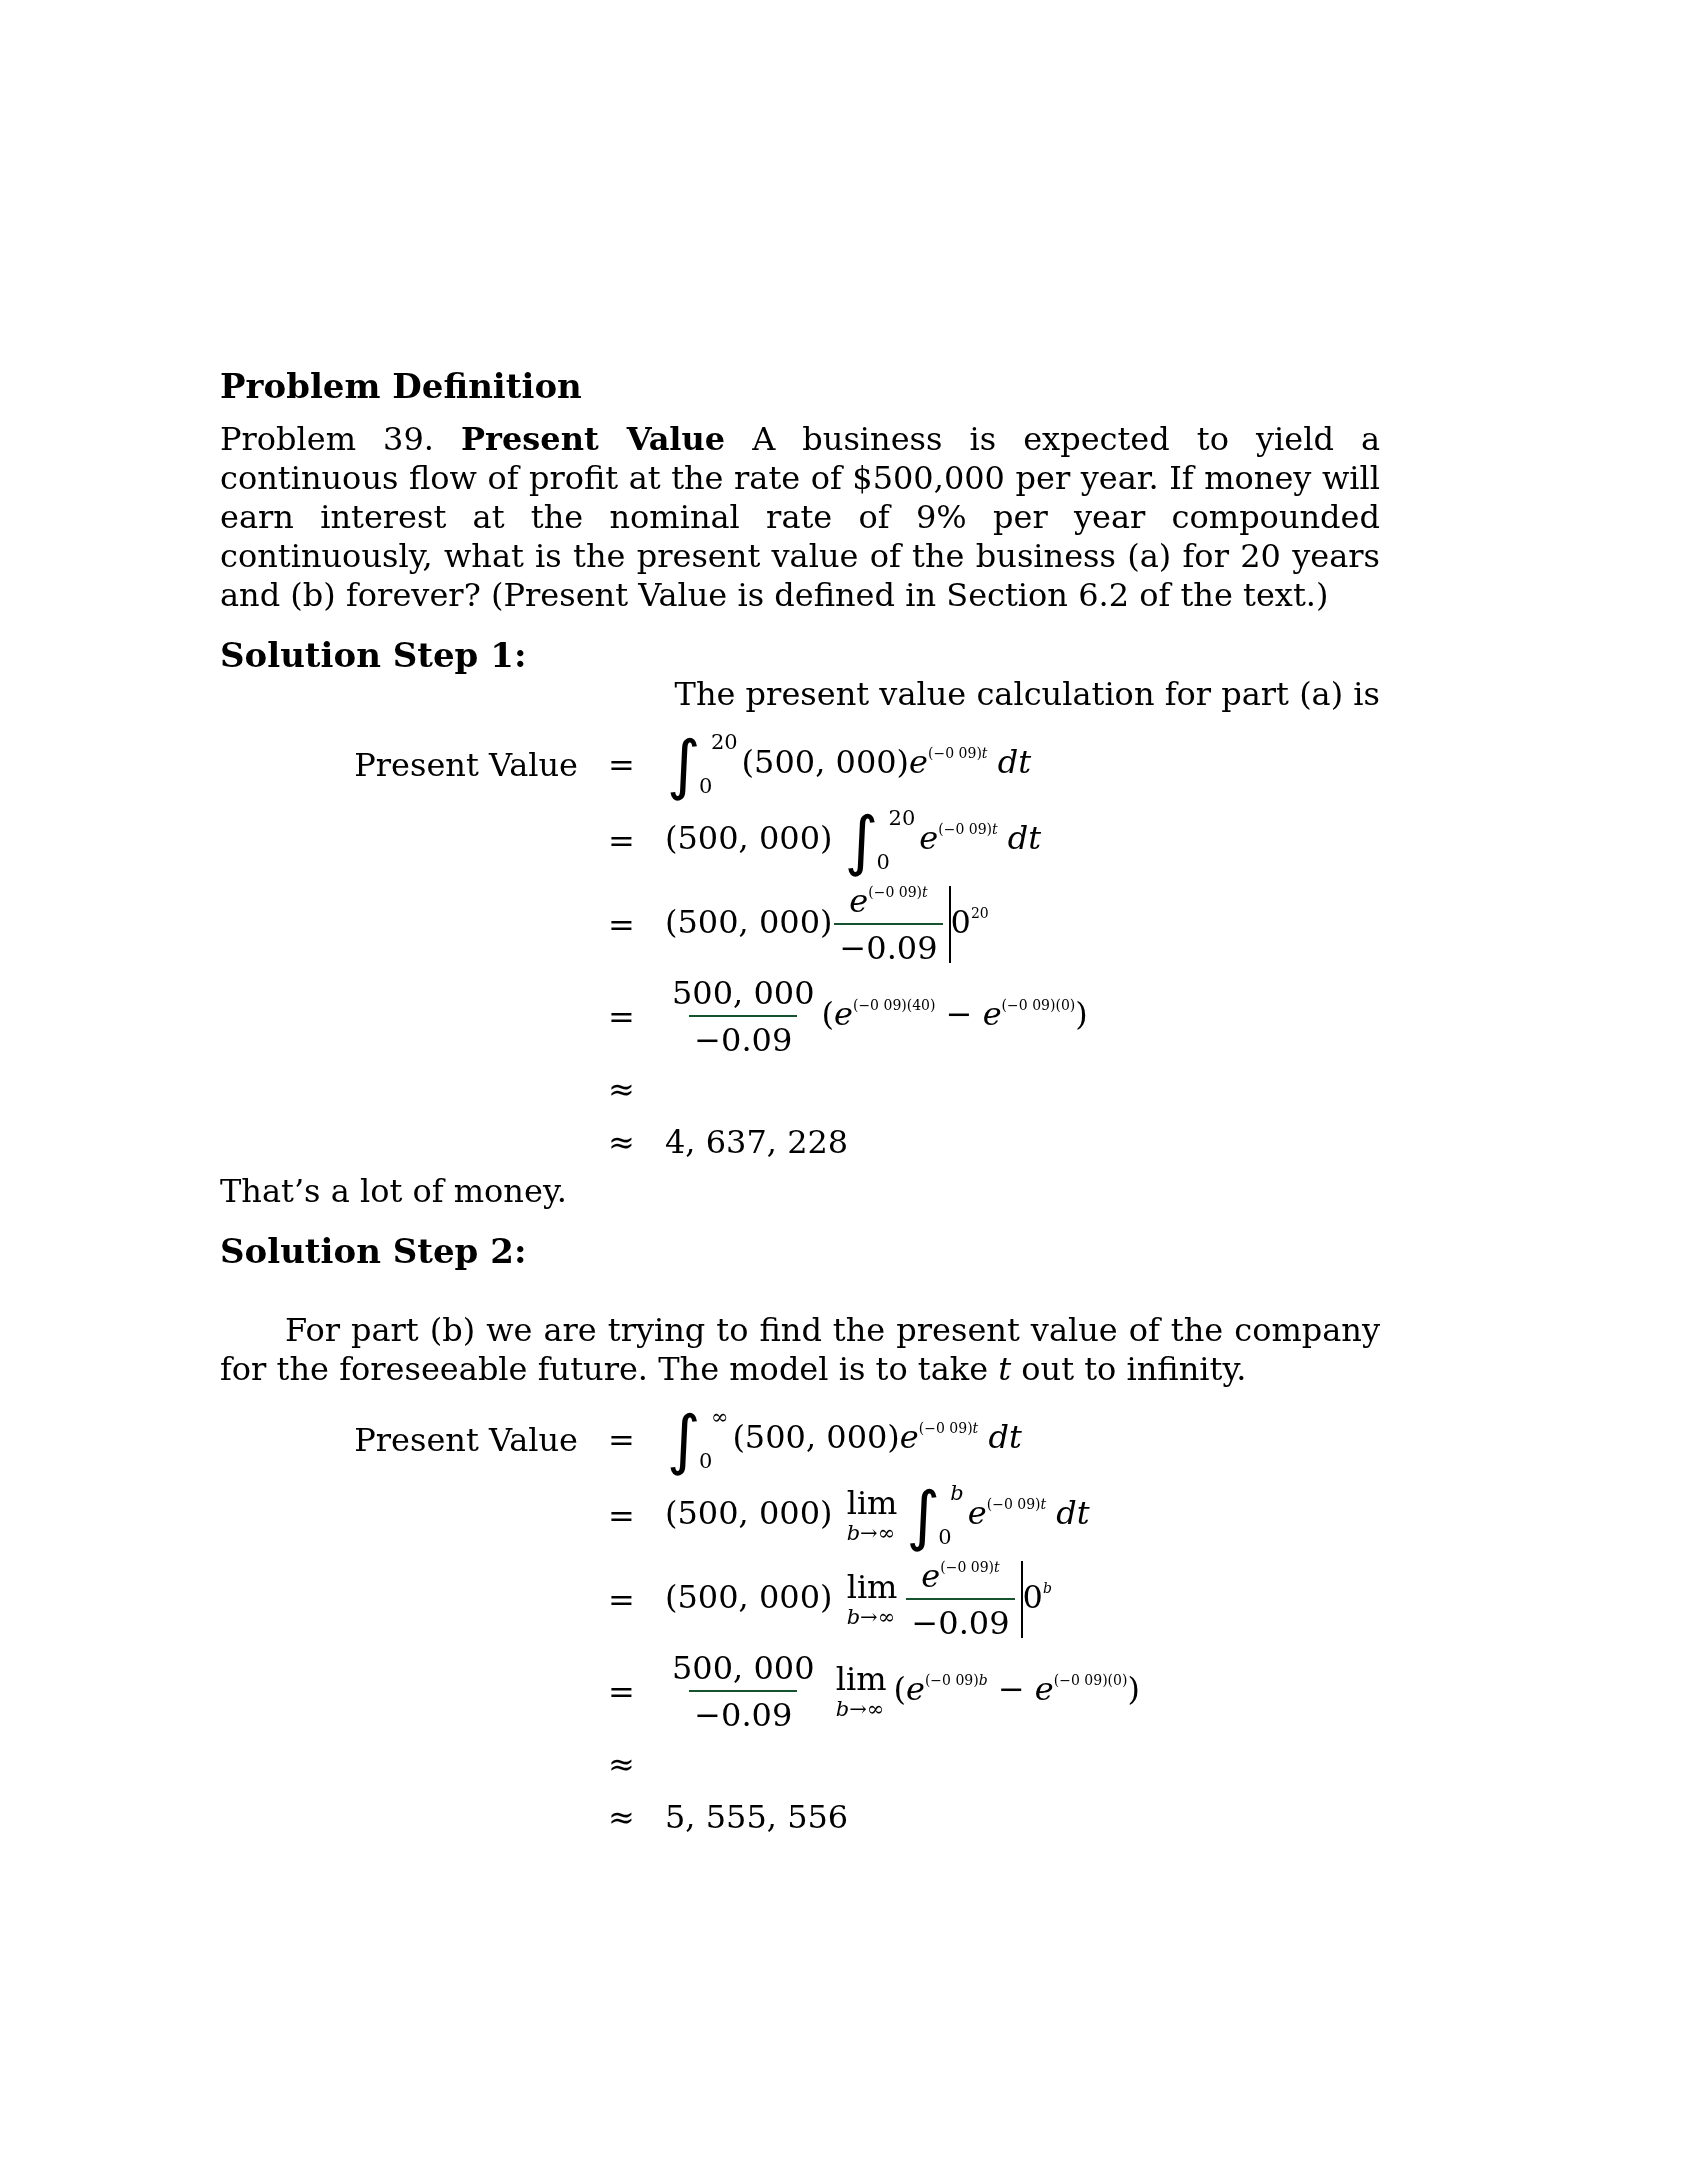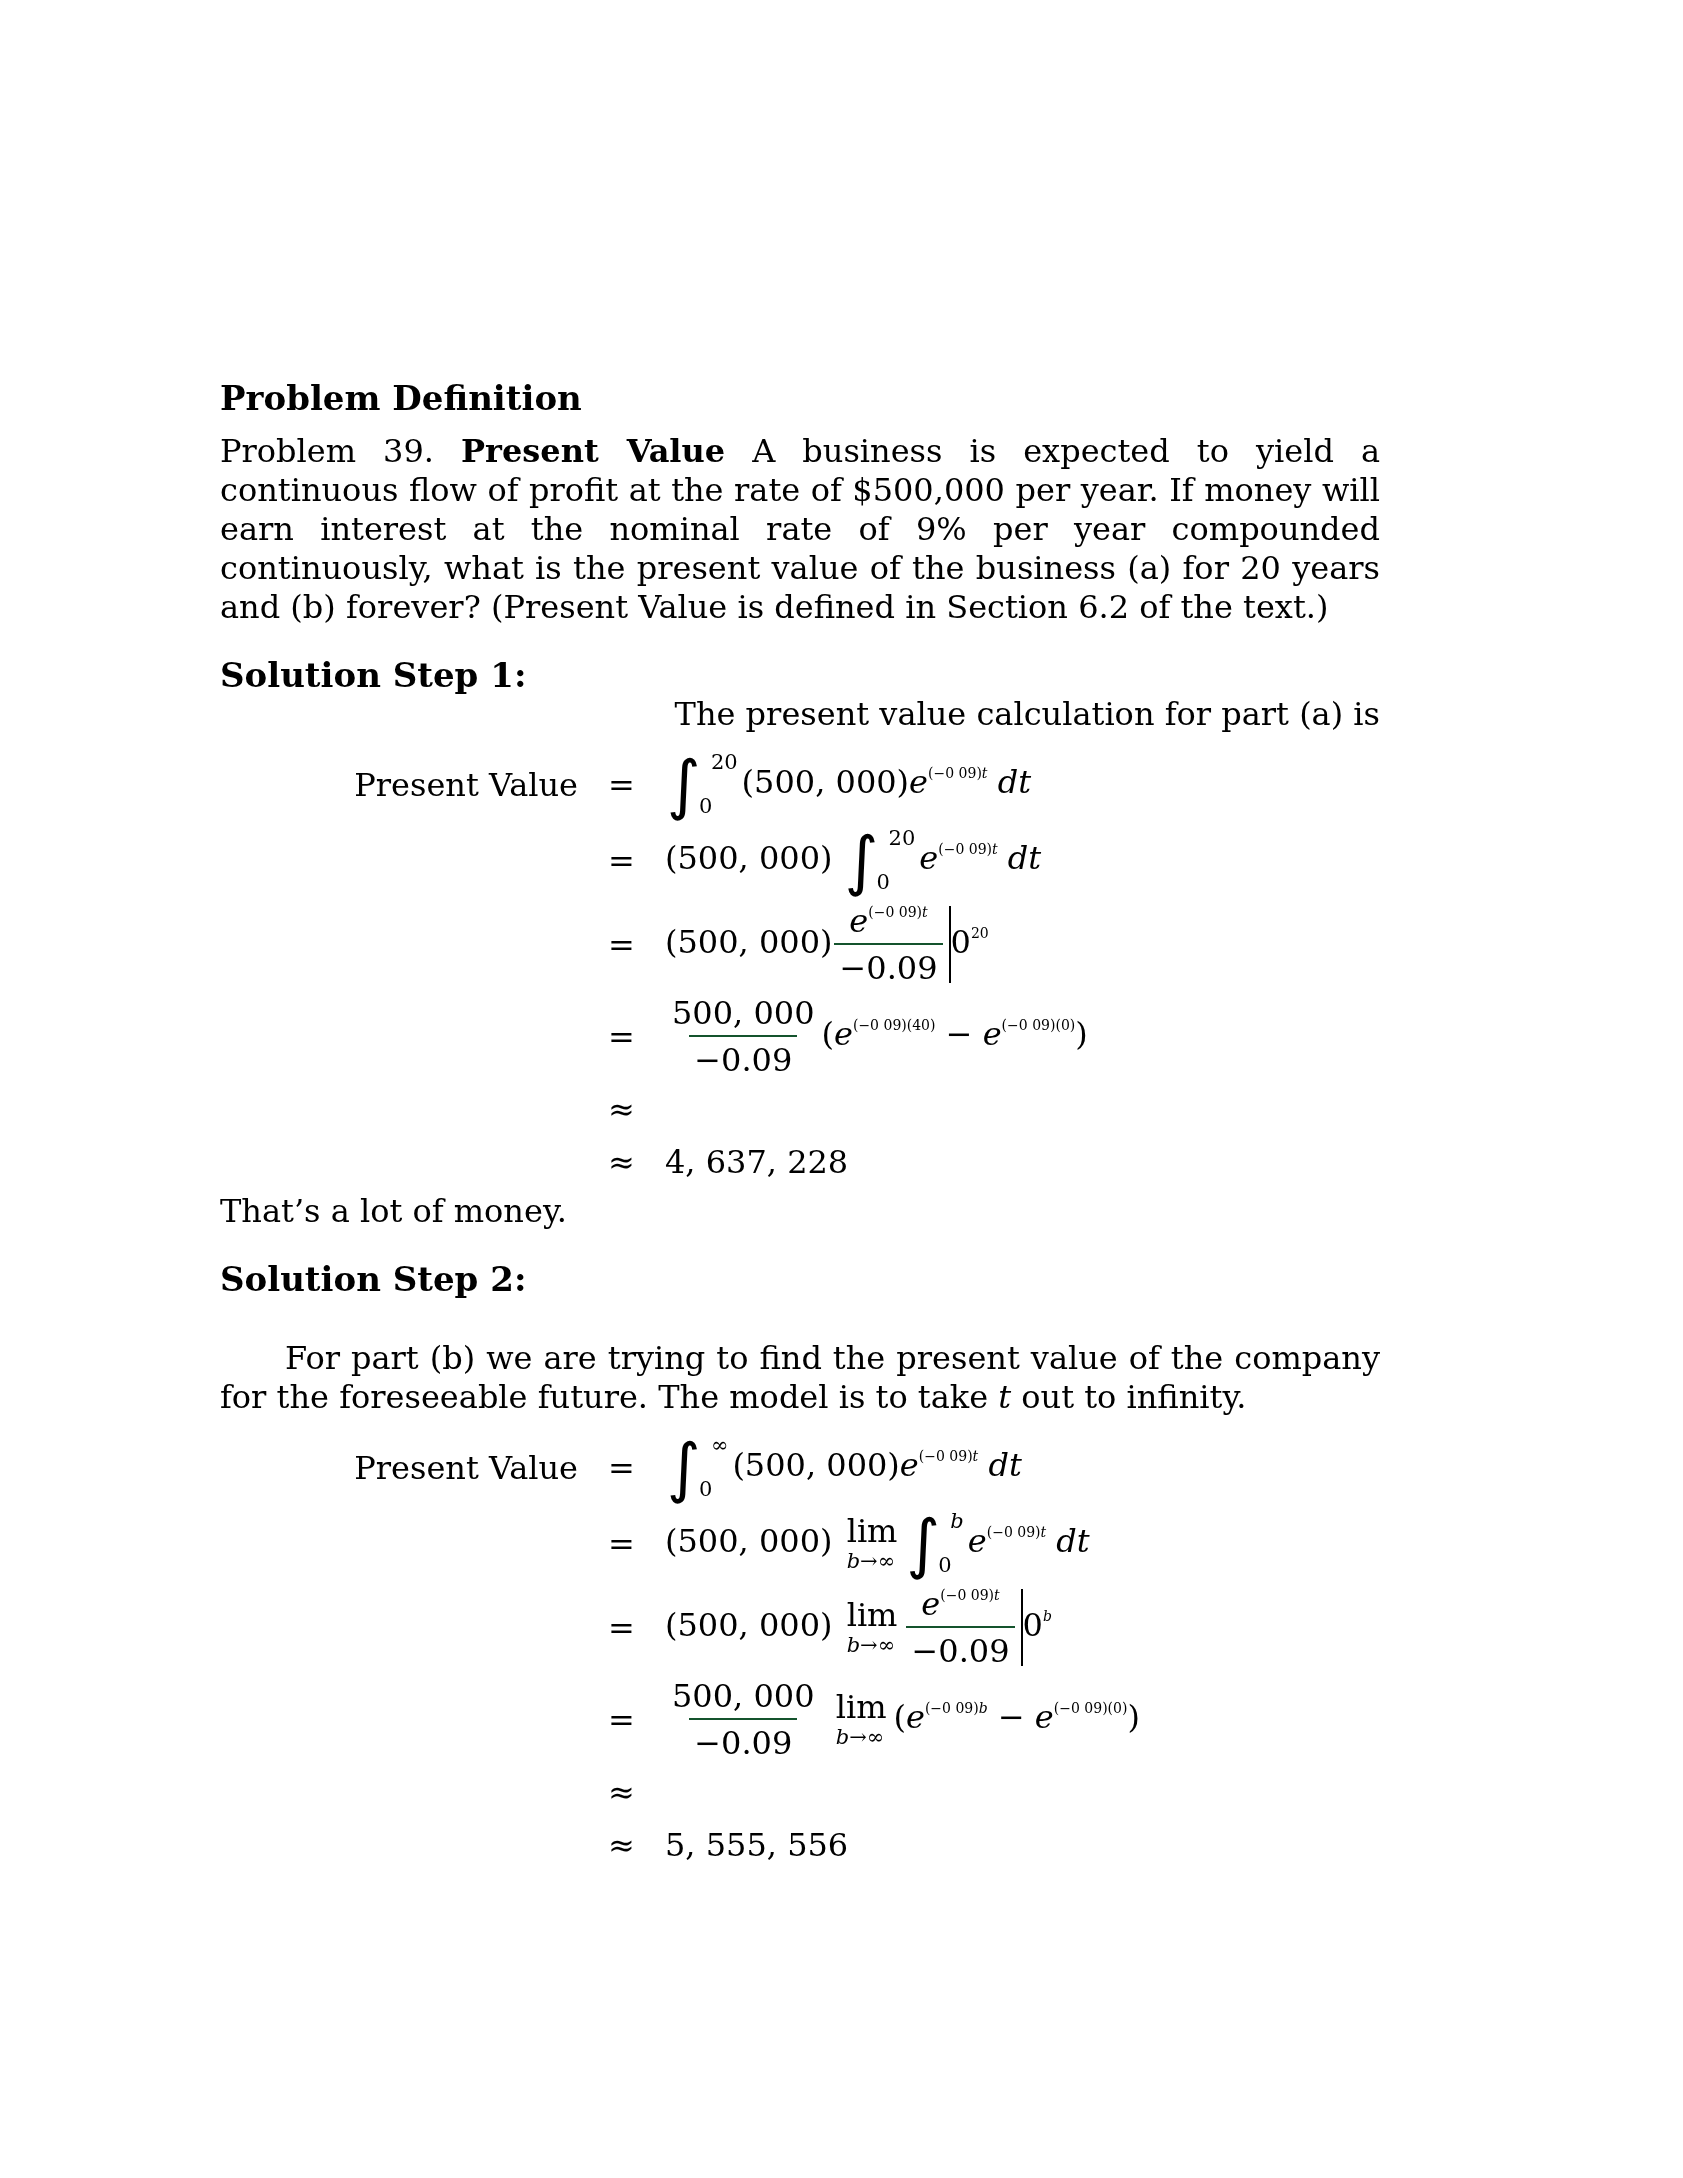"Problem Definition" .content { top: 378px -> 366px }
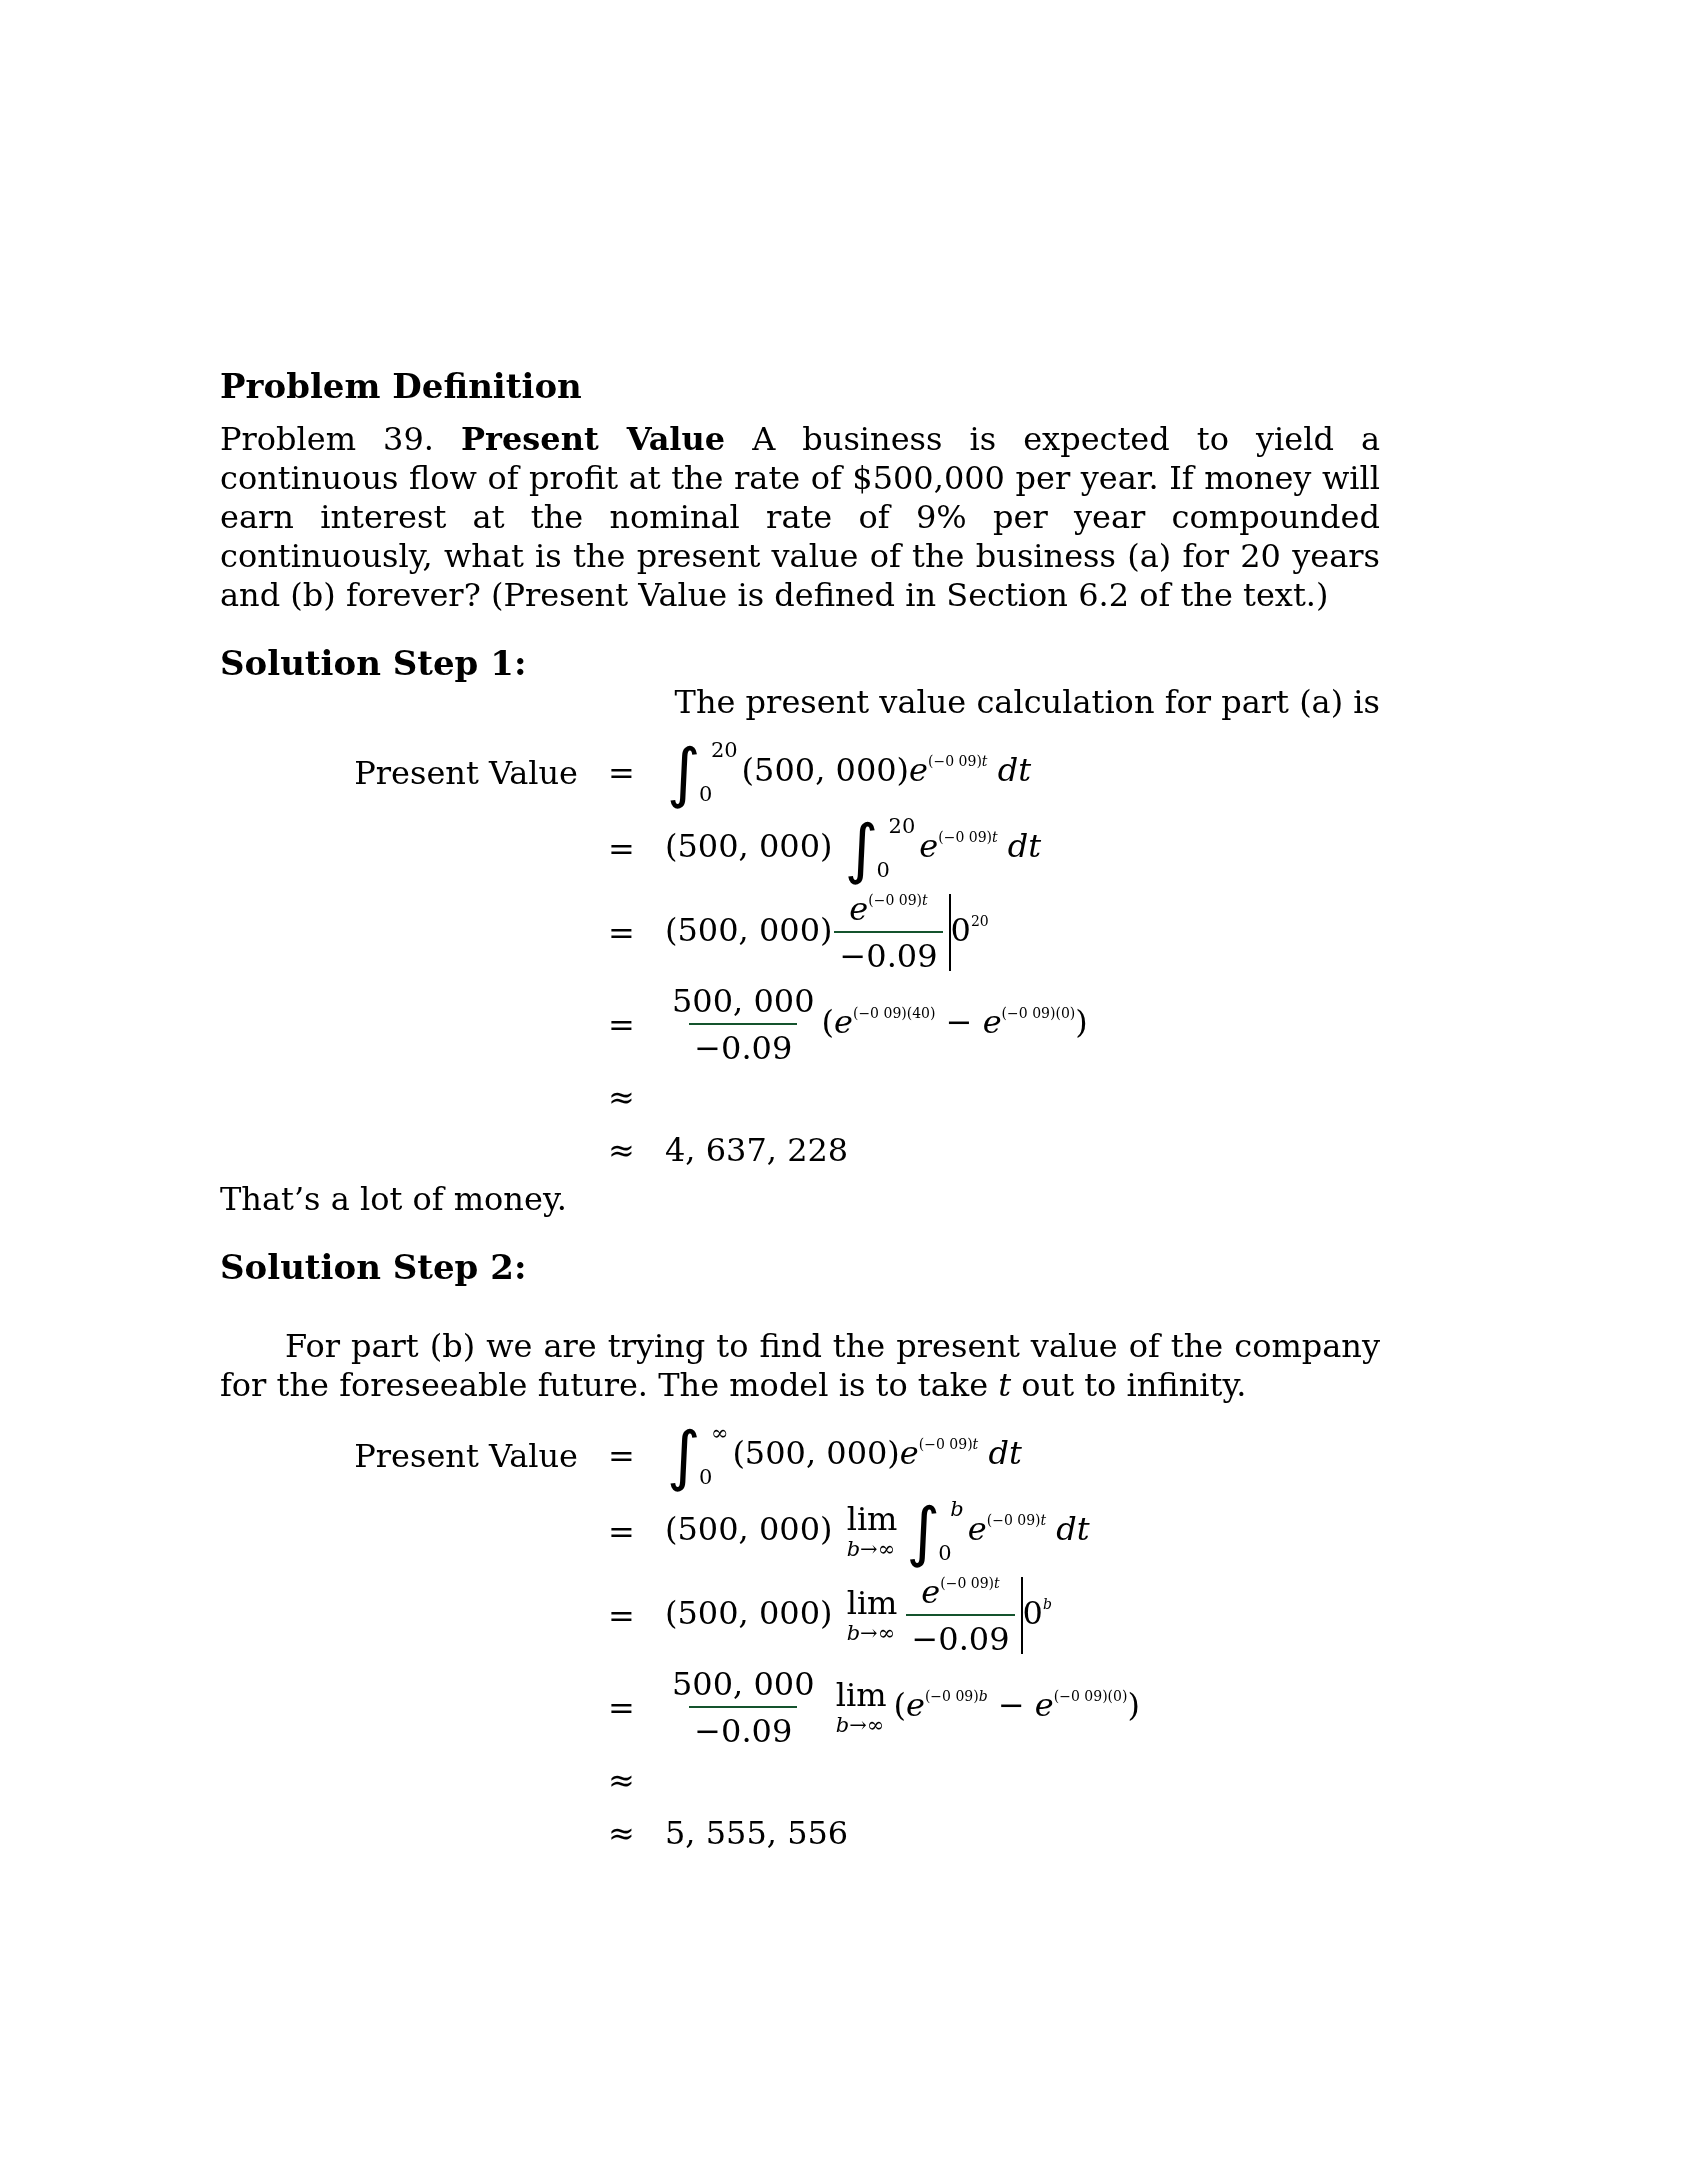"Solution Step 1:" .sec-gap { margin-top: 28px -> 20px }
